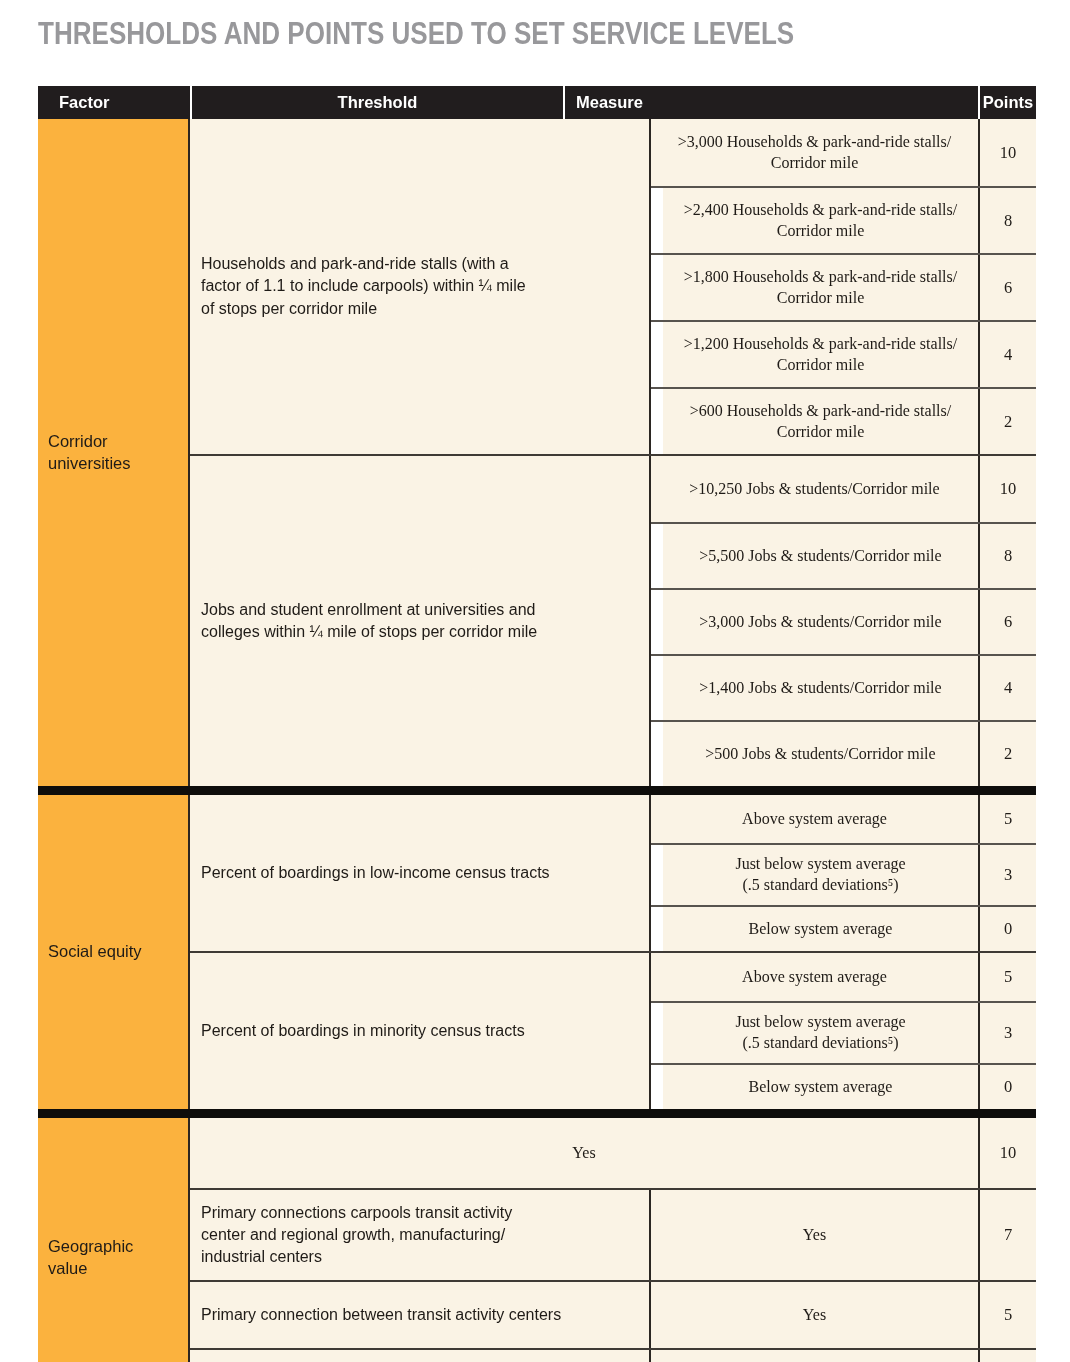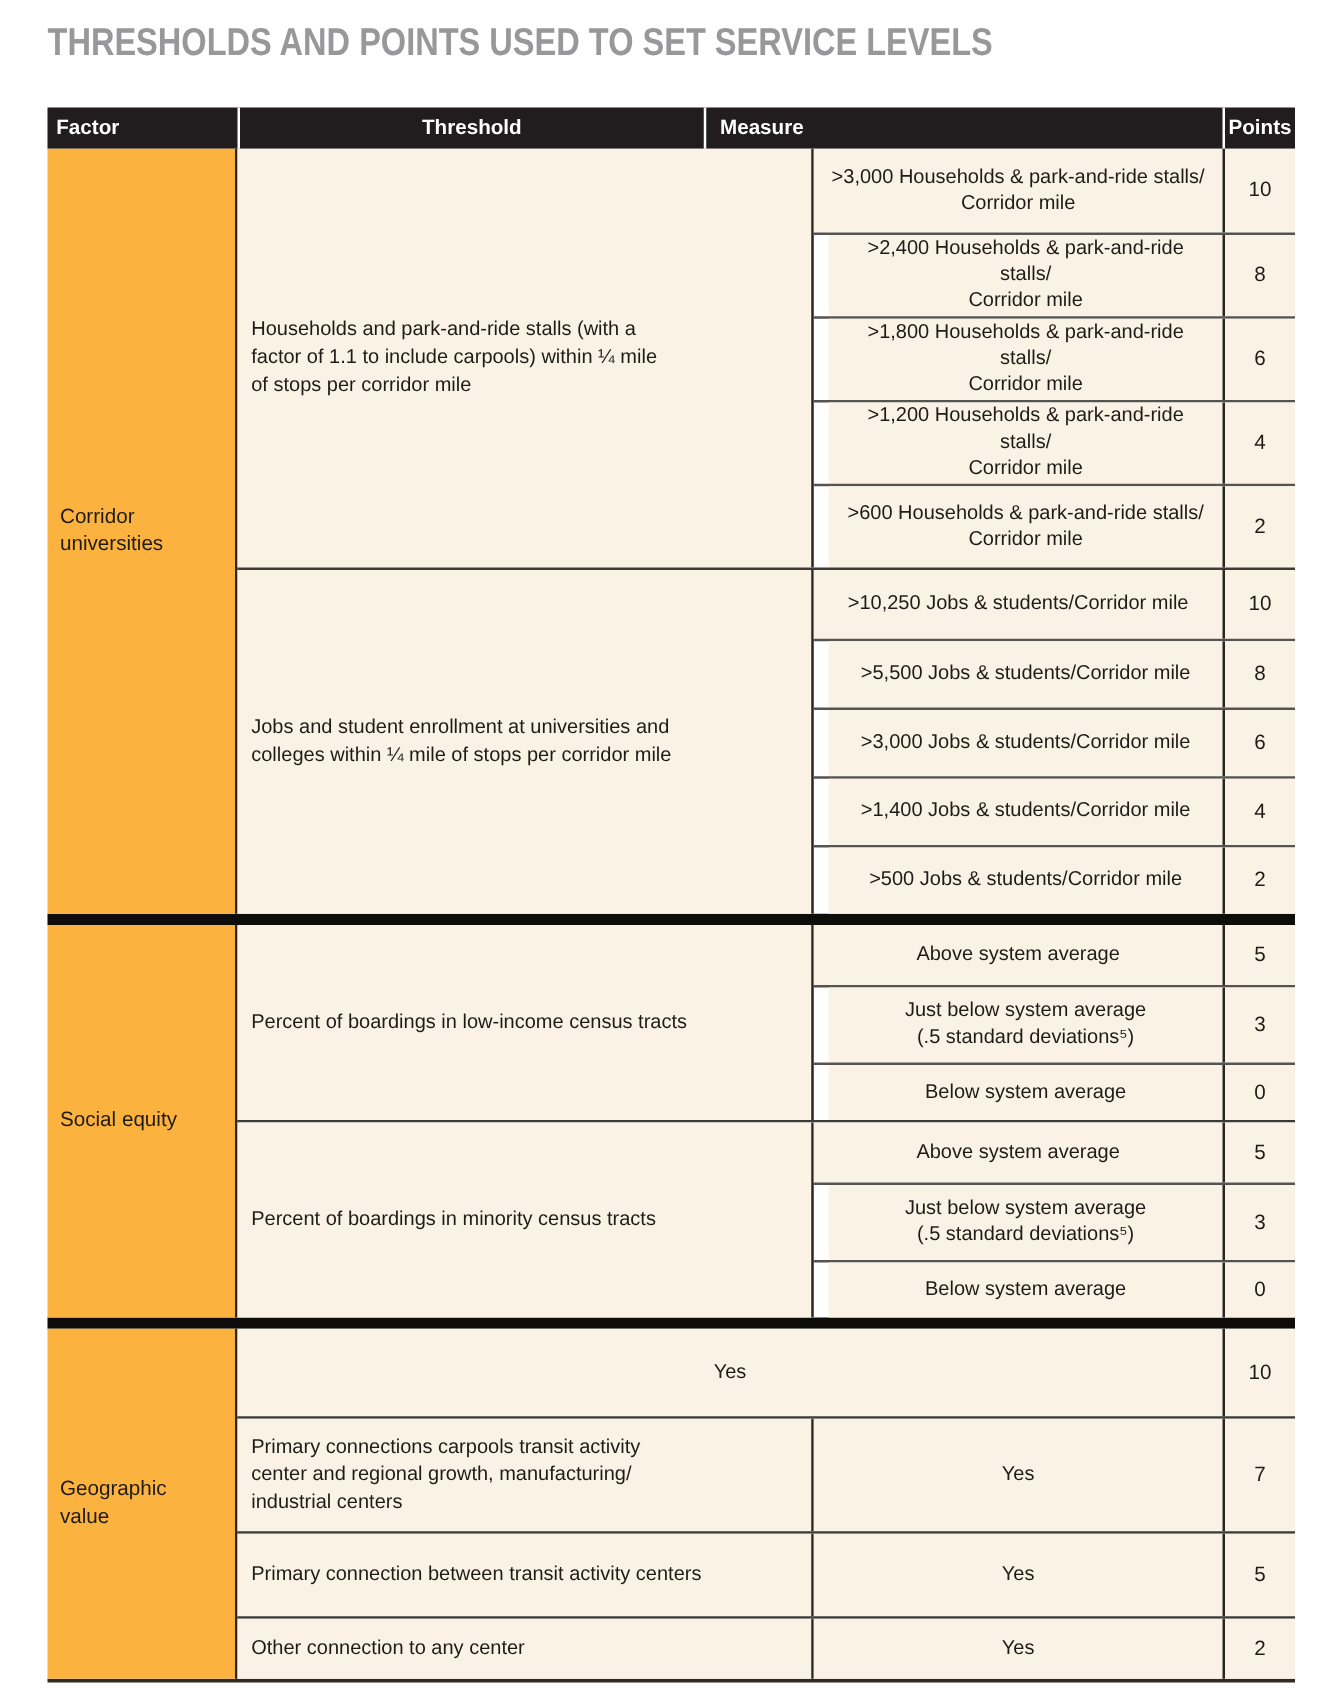"Factor" .h-factor { padding-left: 7px -> 21px }
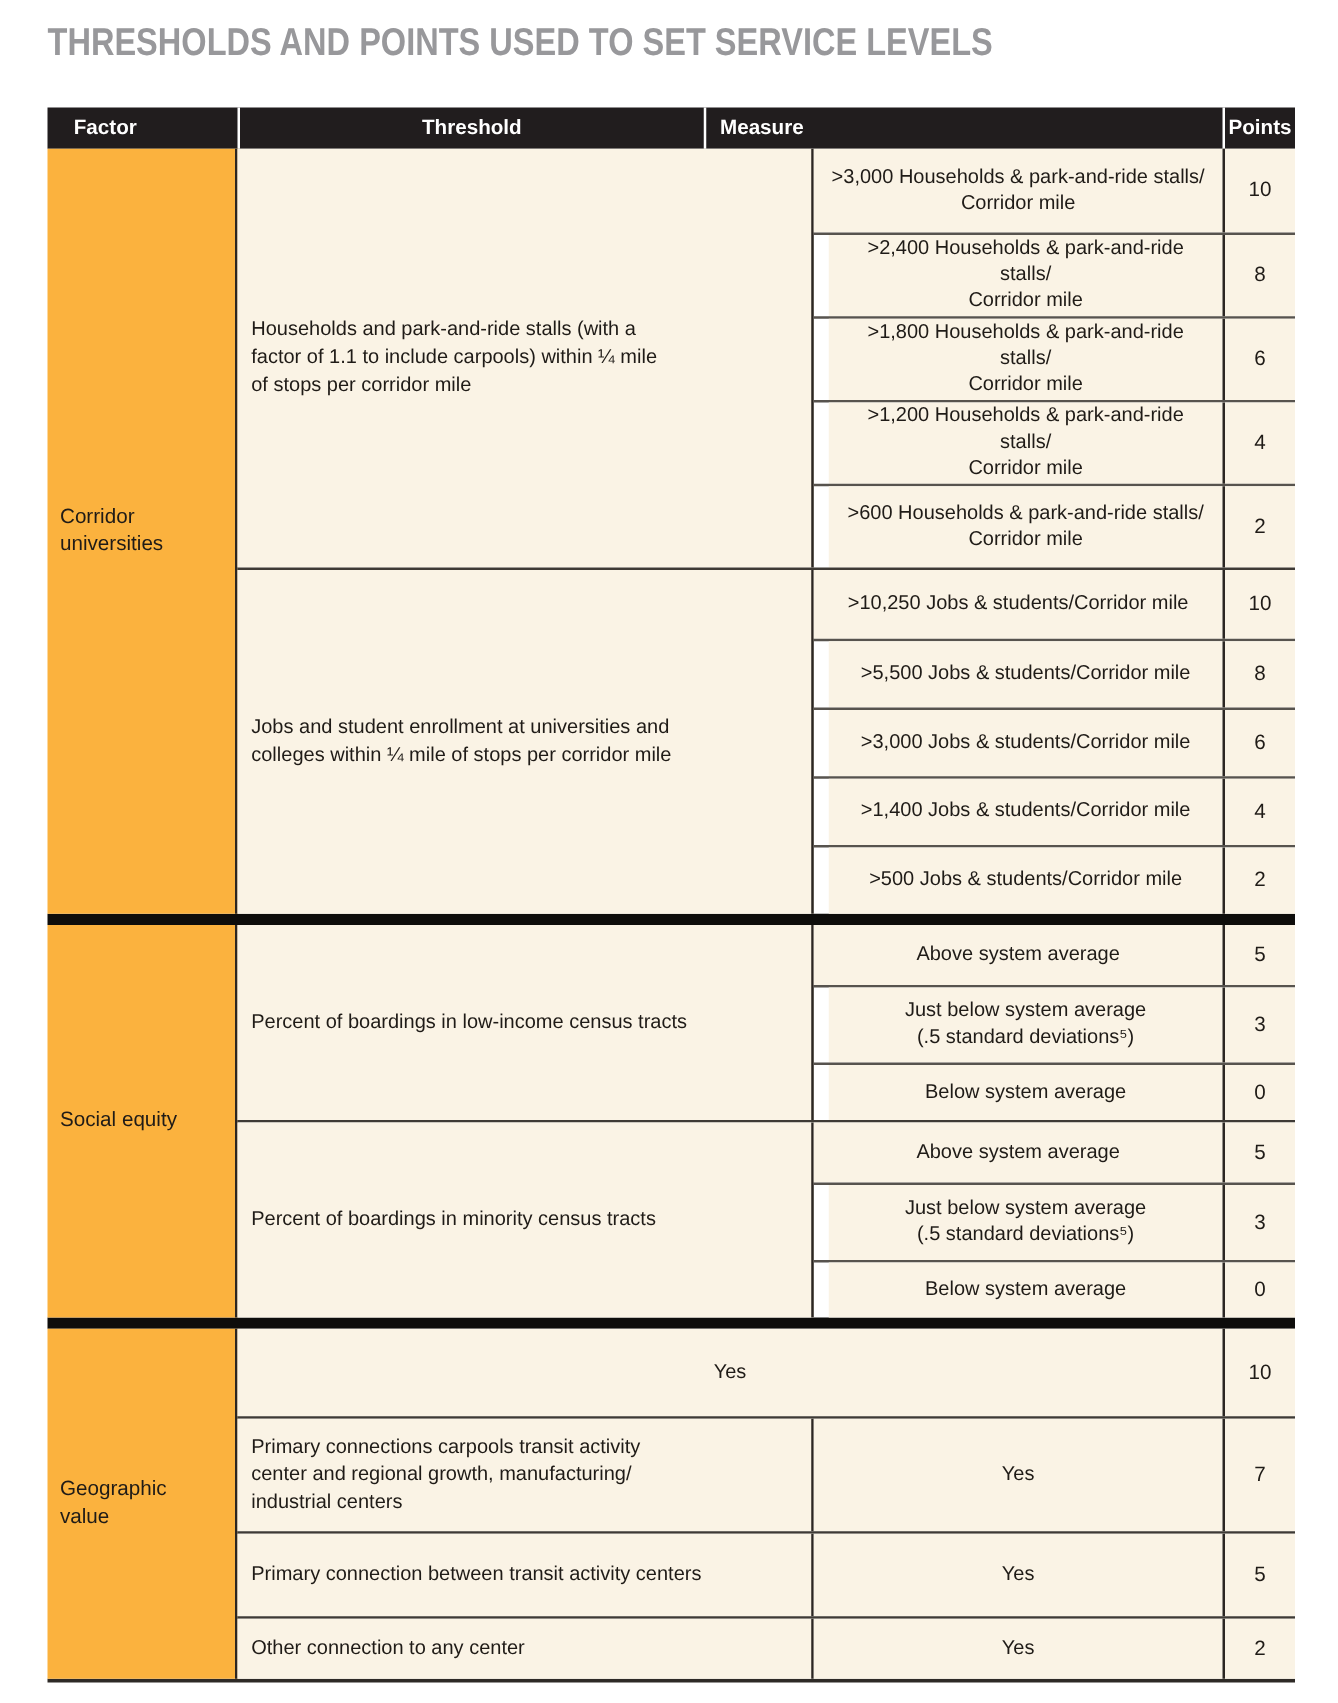">3,000 Households & park-and-ride" .trow { font-family: none -> Liberation Serif, serif }
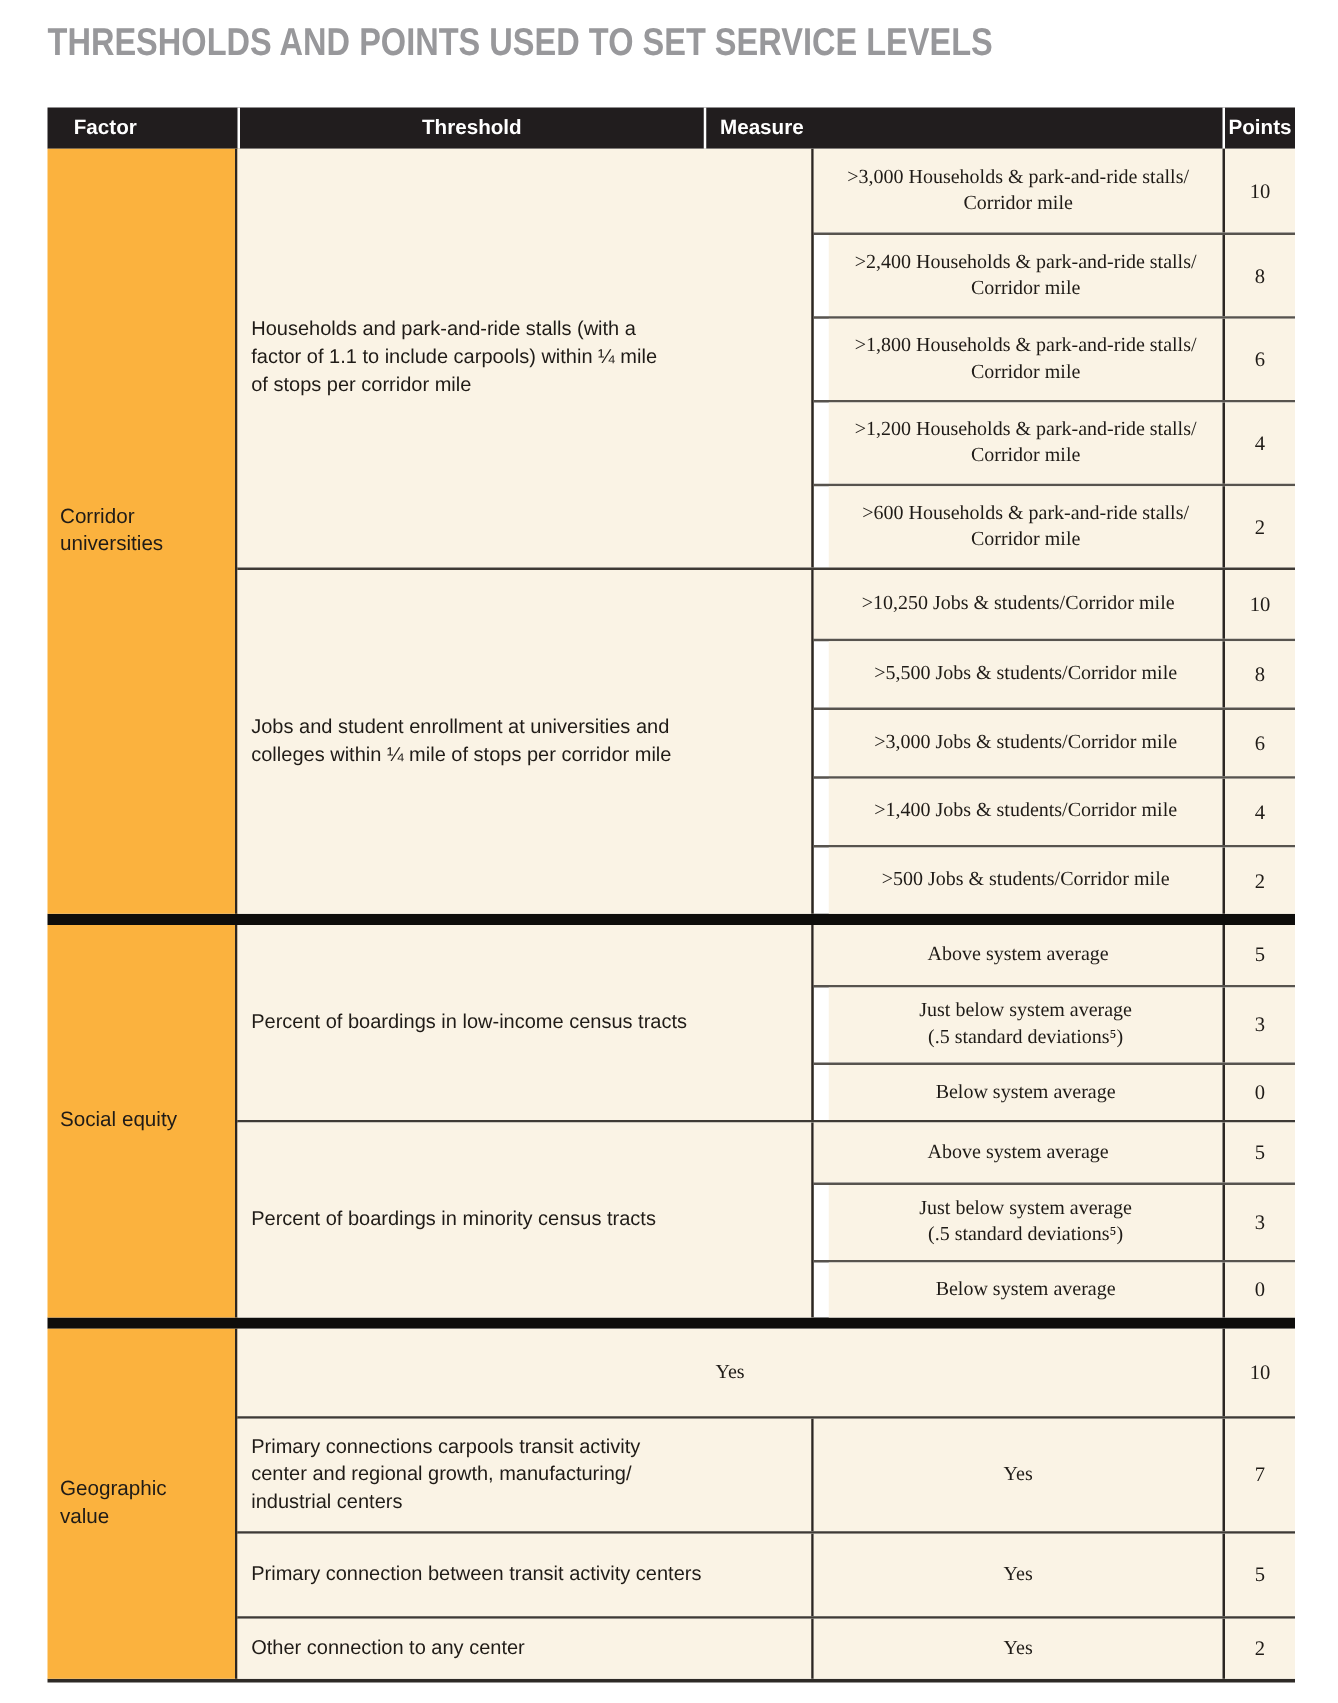">10,250 Jobs & students/Corridor mile" .rB { height: 55px -> 66px }
